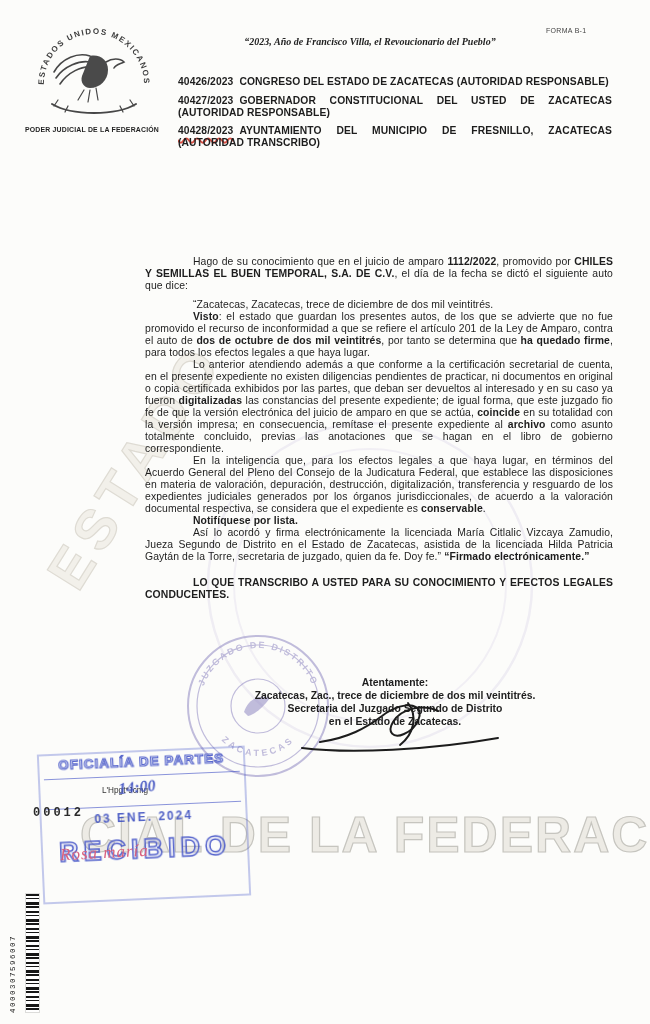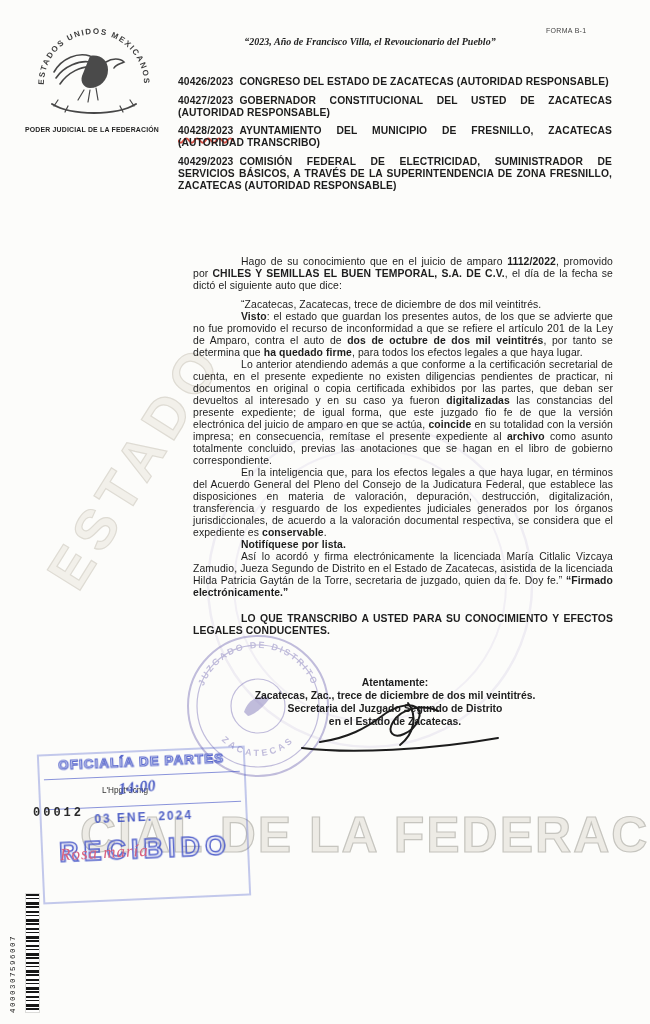"40429/2023 COMISIÓN FEDERAL DE" div.case { html: <div> <span>40429/2023</span><span>COMISIÓN FEDERAL DE ELECTRICIDAD, SUMINISTRADOR DE SERVICIOS BÁSICOS, A TRAVÉS DE LA SUPERINTENDENCIA DE ZONA FRESNILLO, ZACATECAS (AUTORIDAD RESPONSABLE)</span> </div> -> none }
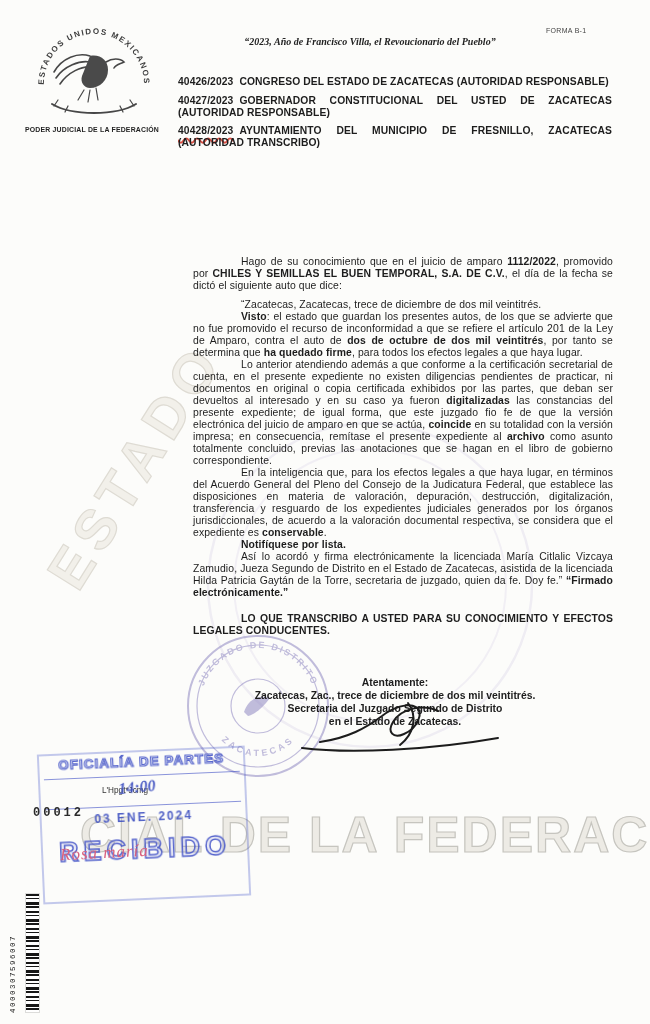"Hago de su conocimiento que" .para { margin-left: 48px -> none }
